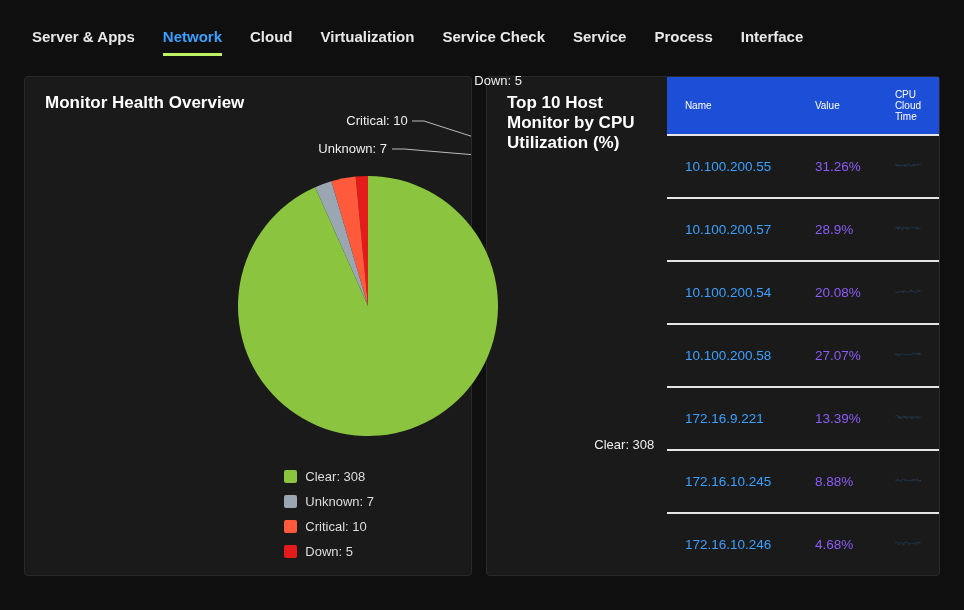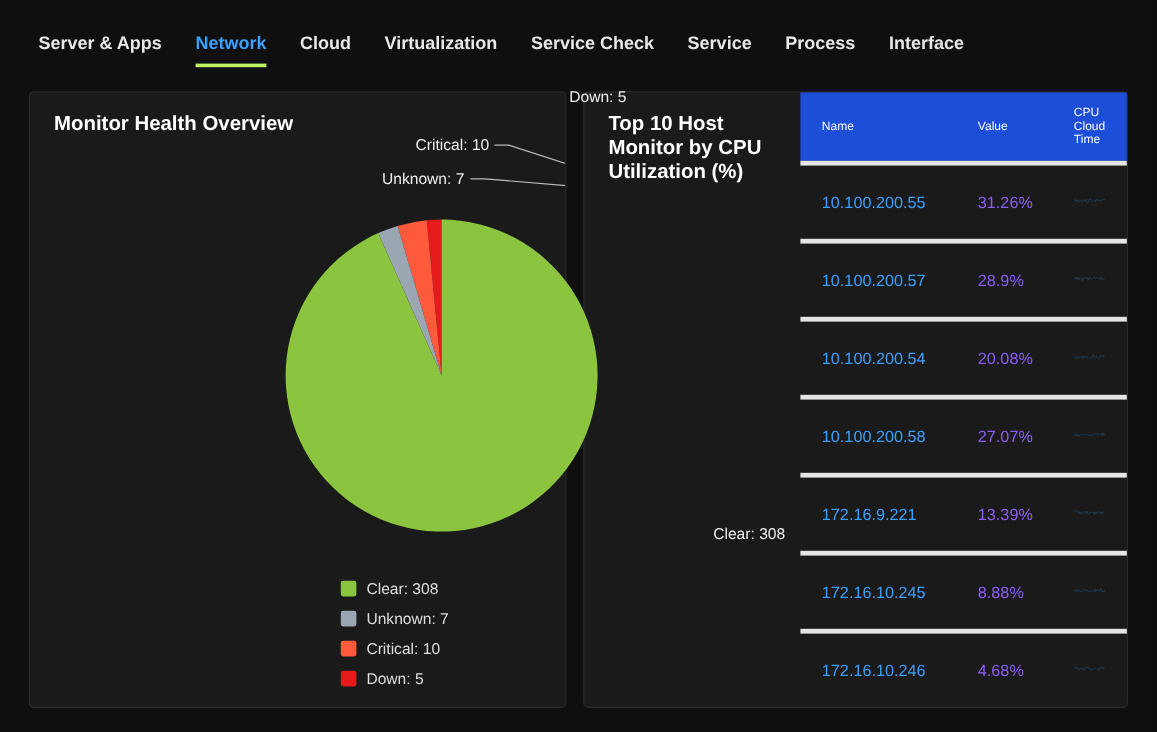"10.100.200.55" .trow { border-top: 4px solid #e5e5e5 -> 2px solid #e5e5e5 }
